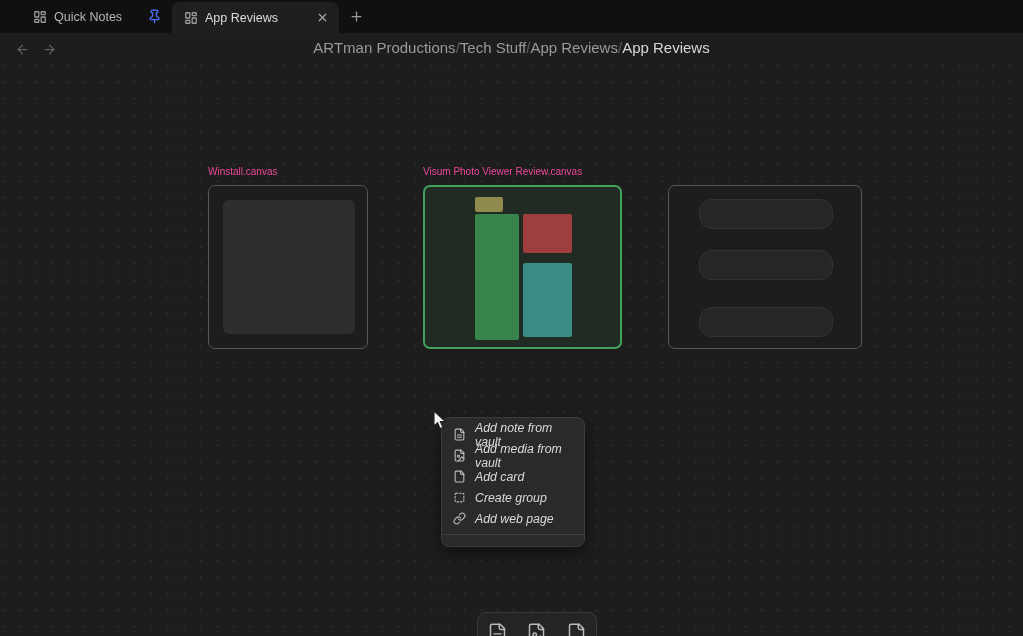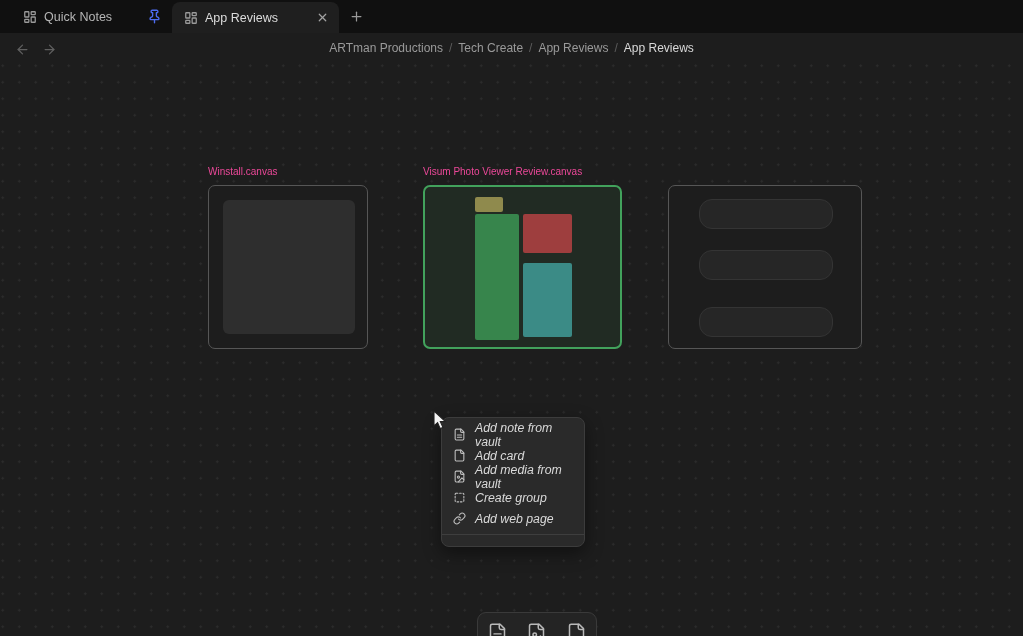"Quick Notes" .tab.pinned { padding-left: 23px -> 33px }
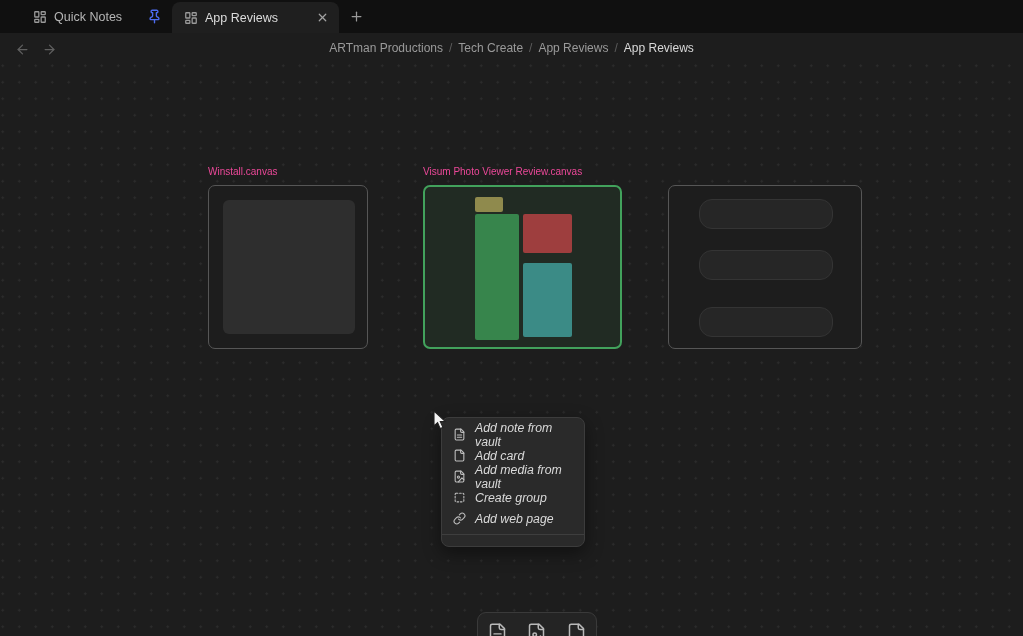"ARTman Productions" .breadcrumb { font-size: 12px -> 15px; gap: 6px -> none }
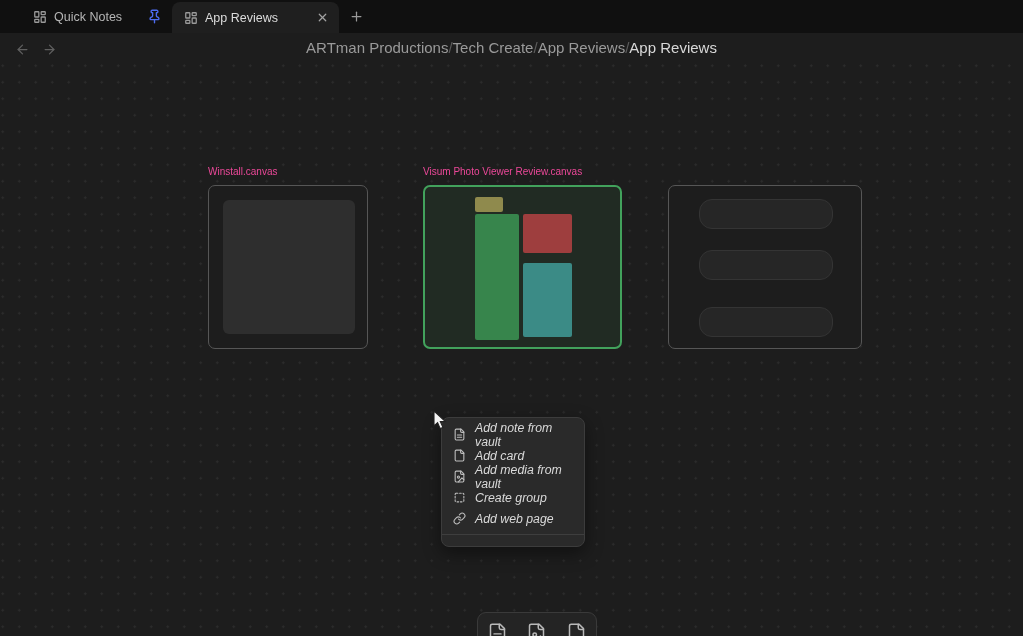"Tech Create" span { text: Create -> Stuff }
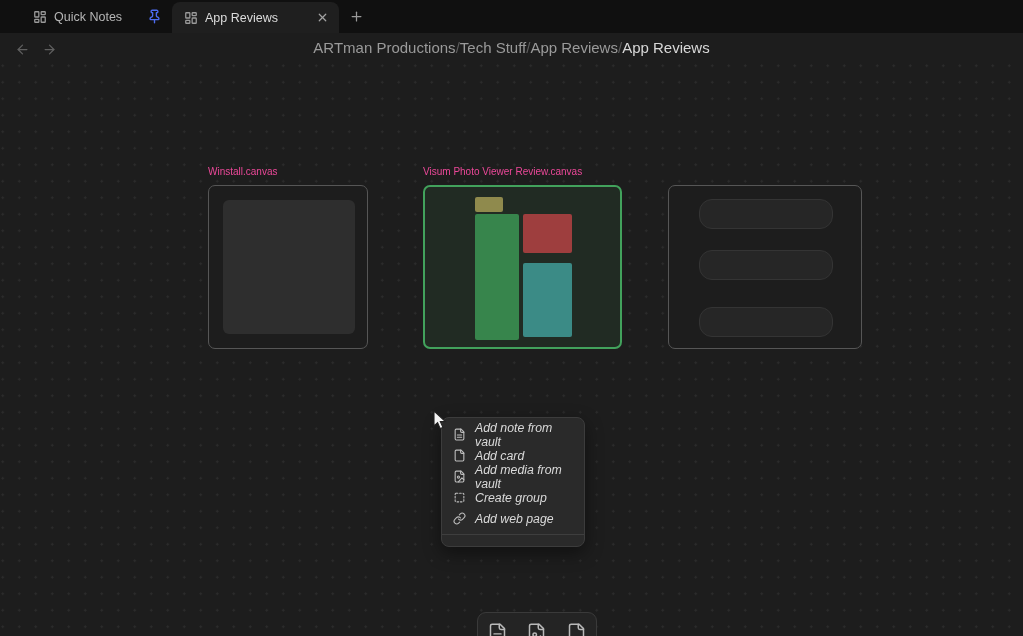"Add card" div.menuitem { order: before "Add media from vault" -> after "Add media from vault" }
